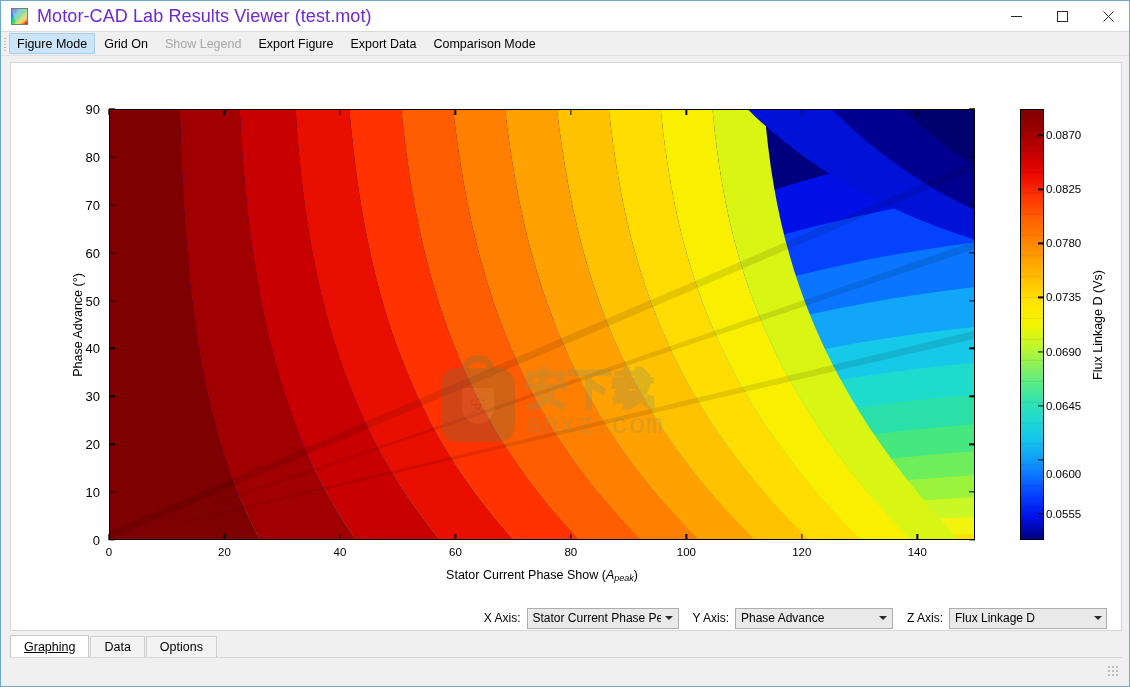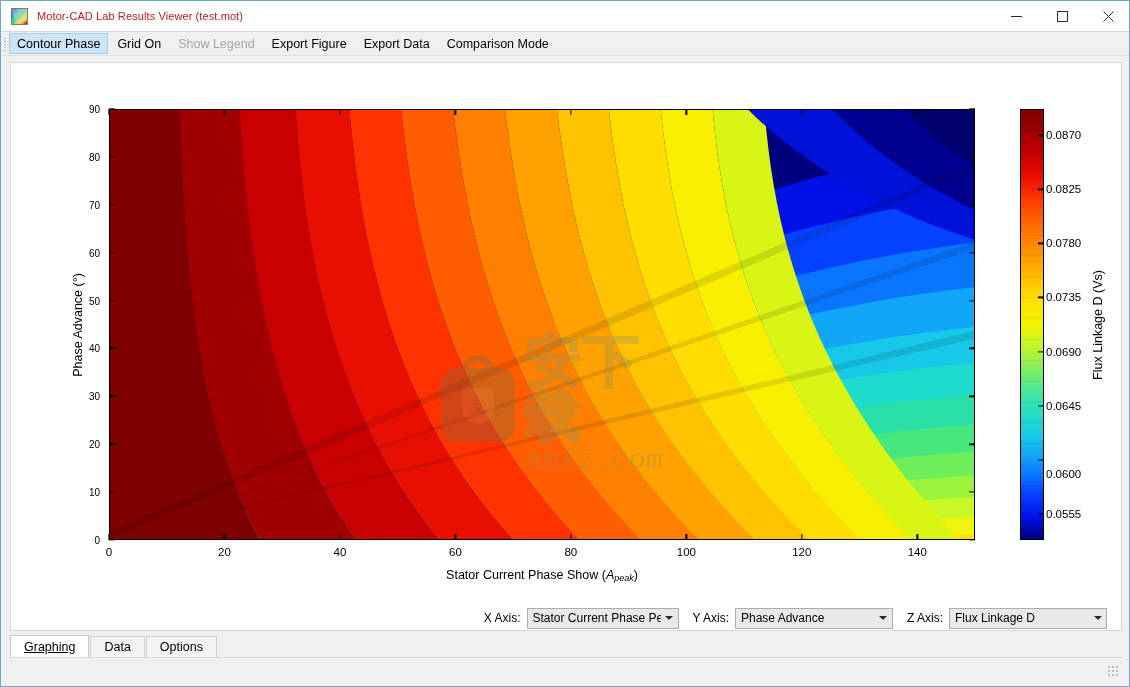"Motor-CAD Lab Results Viewer (test.mot)" .title-text { color: #b91c1c -> #6d28d9; font-size: 11px -> 18px }
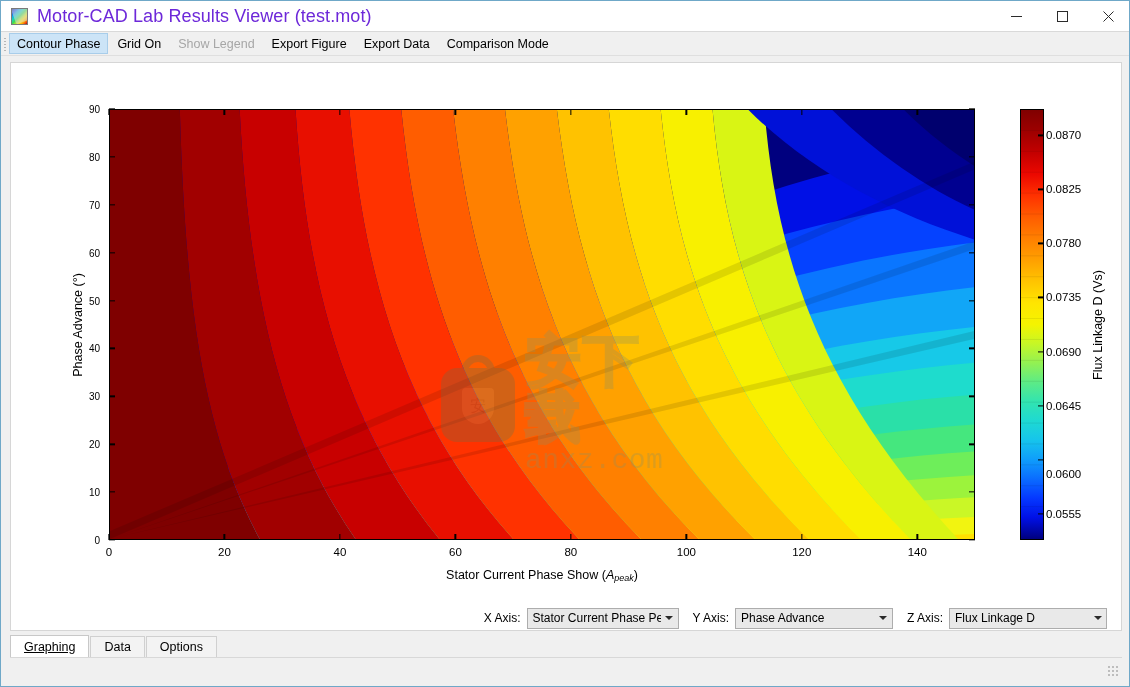"Contour Phase" div.tbtn { text: Contour Phase -> Figure Mode }
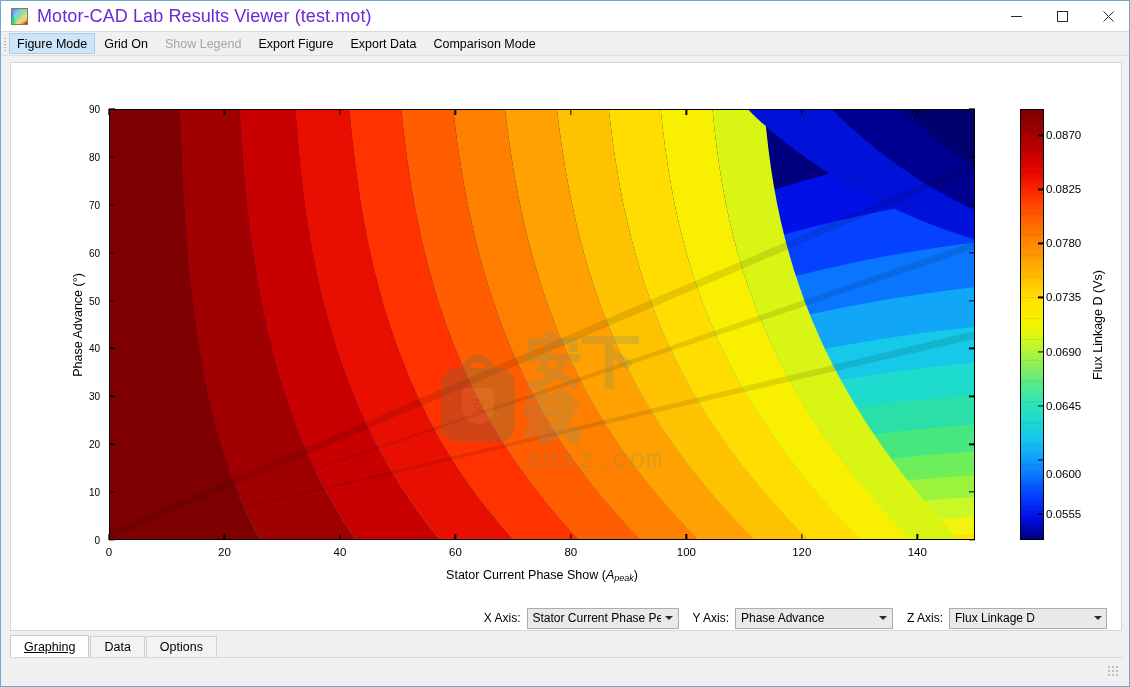"90" .ytick { font-size: 10px -> 13px }
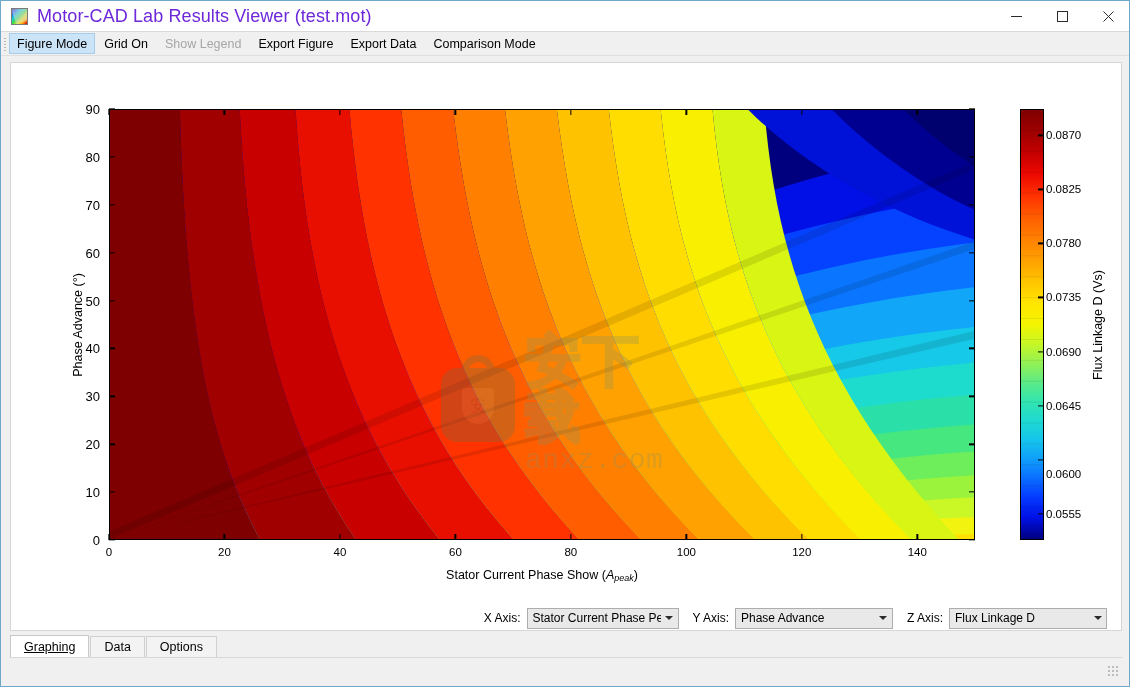"安下载" .wm-cn { font-size: 56px -> 42px }
